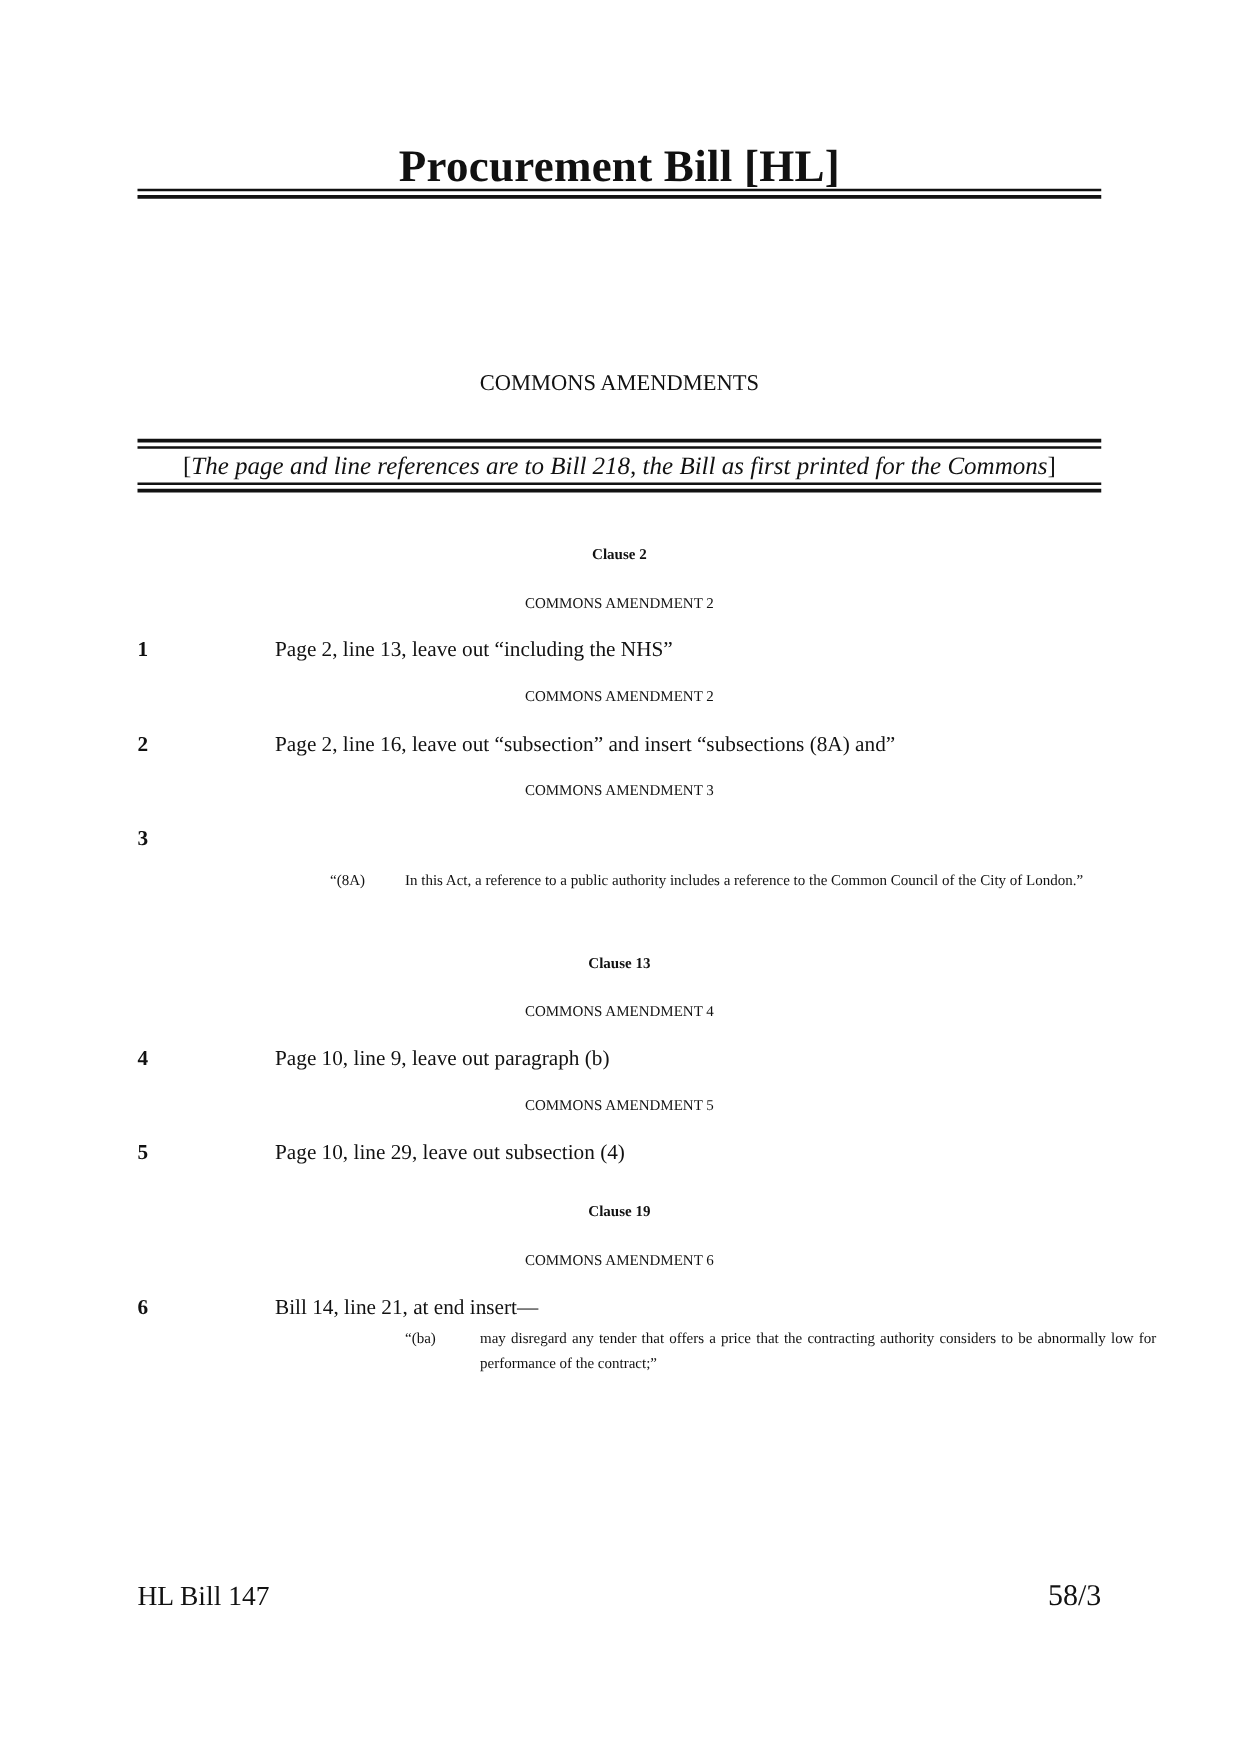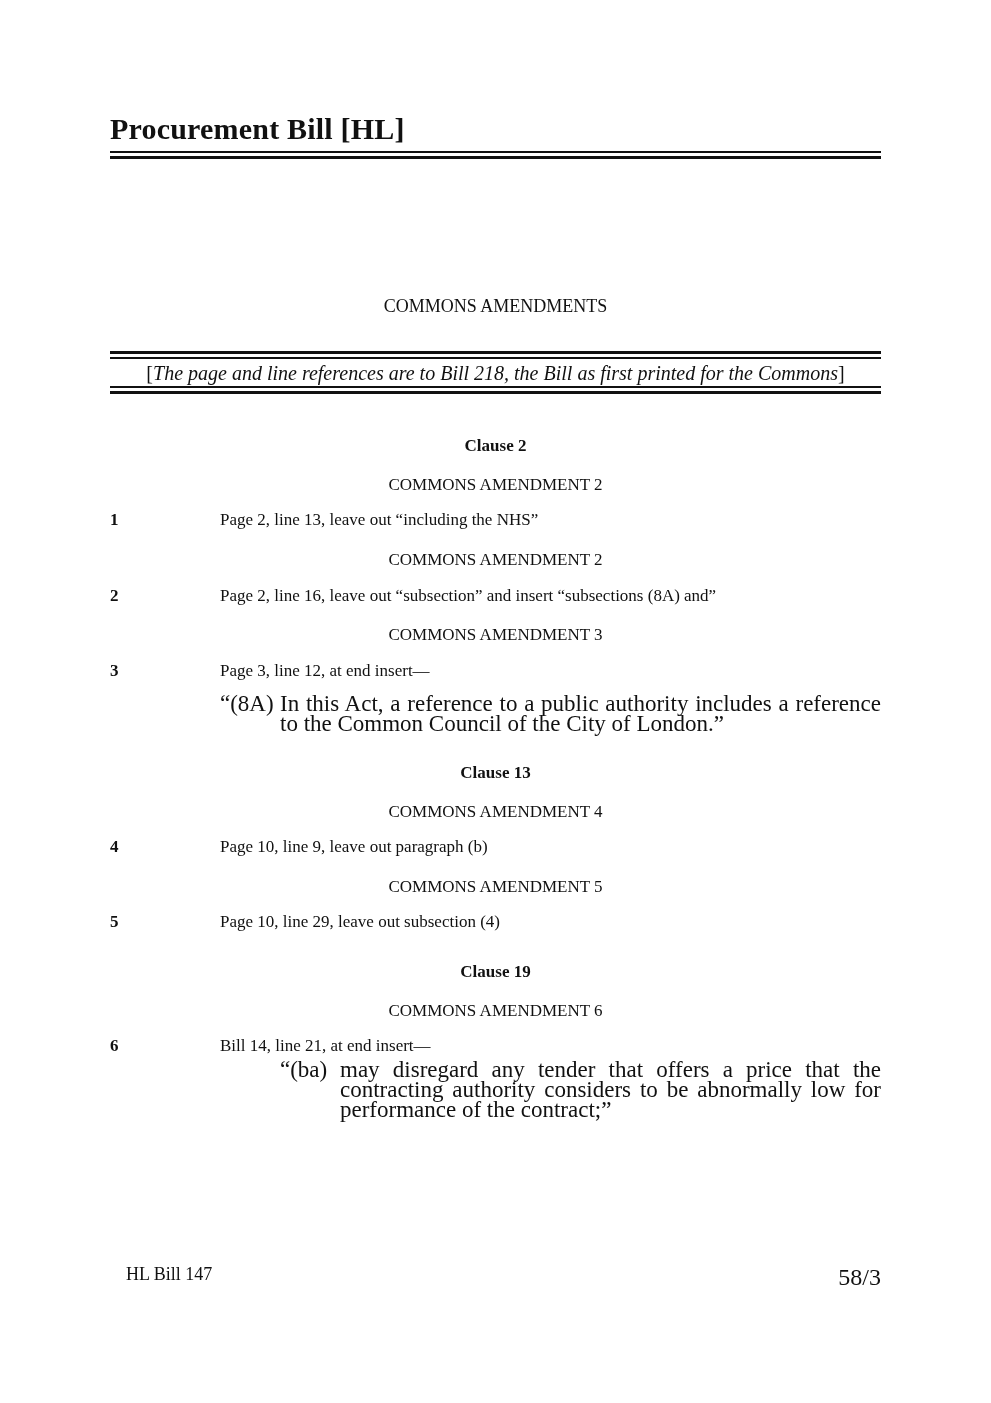"Procurement Bill [HL]" .title { font-size: 30px -> 36px; text-align: none -> center }
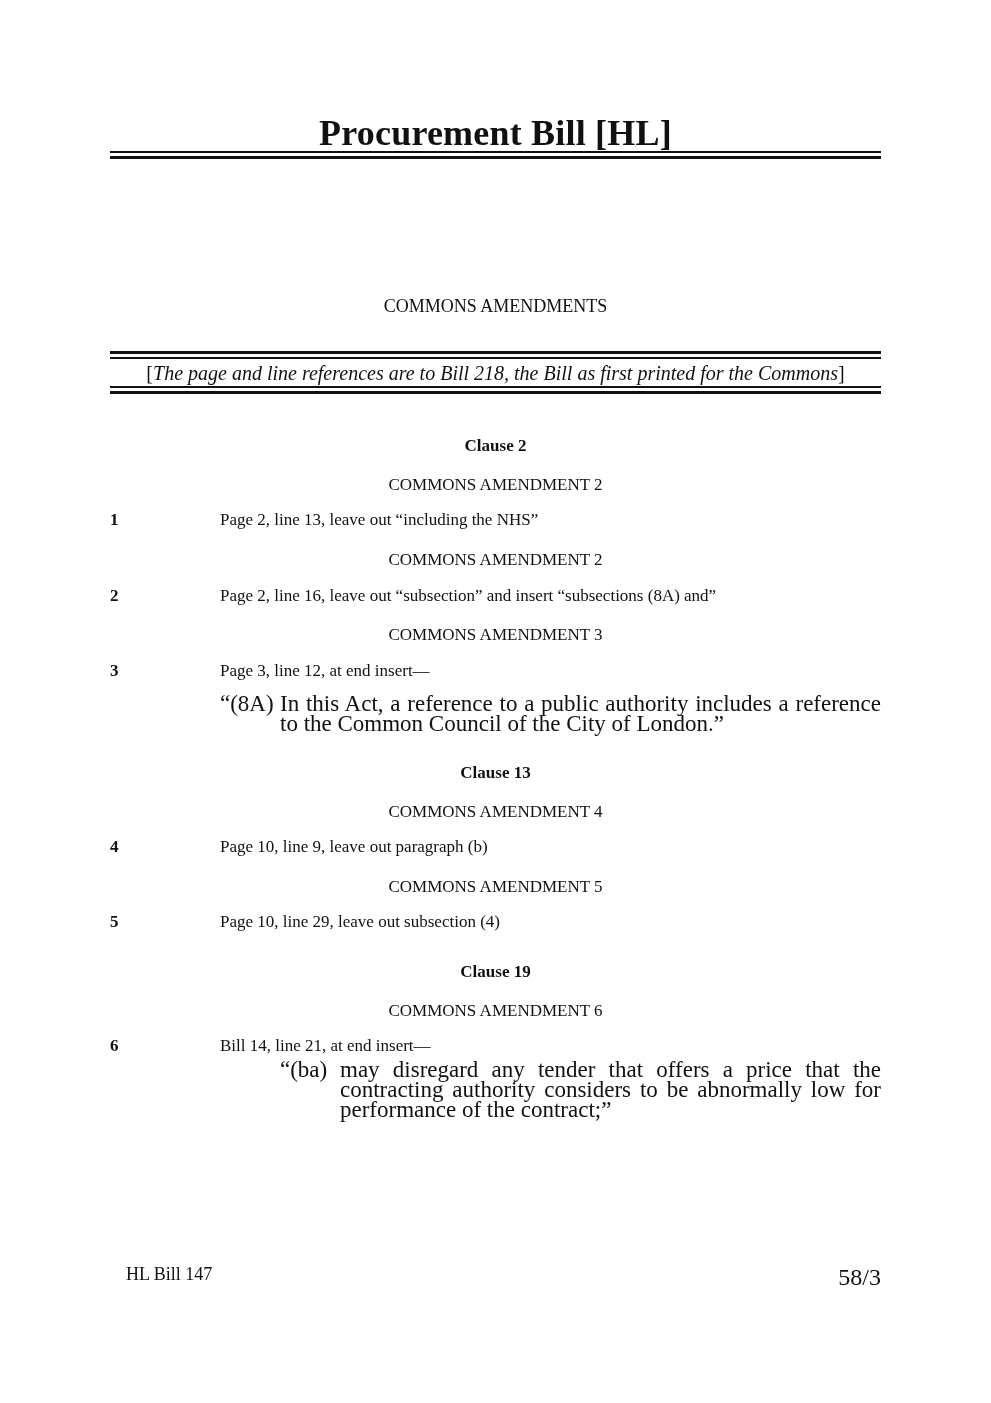"Clause 2" .centered { font-size: 17px -> 12px }
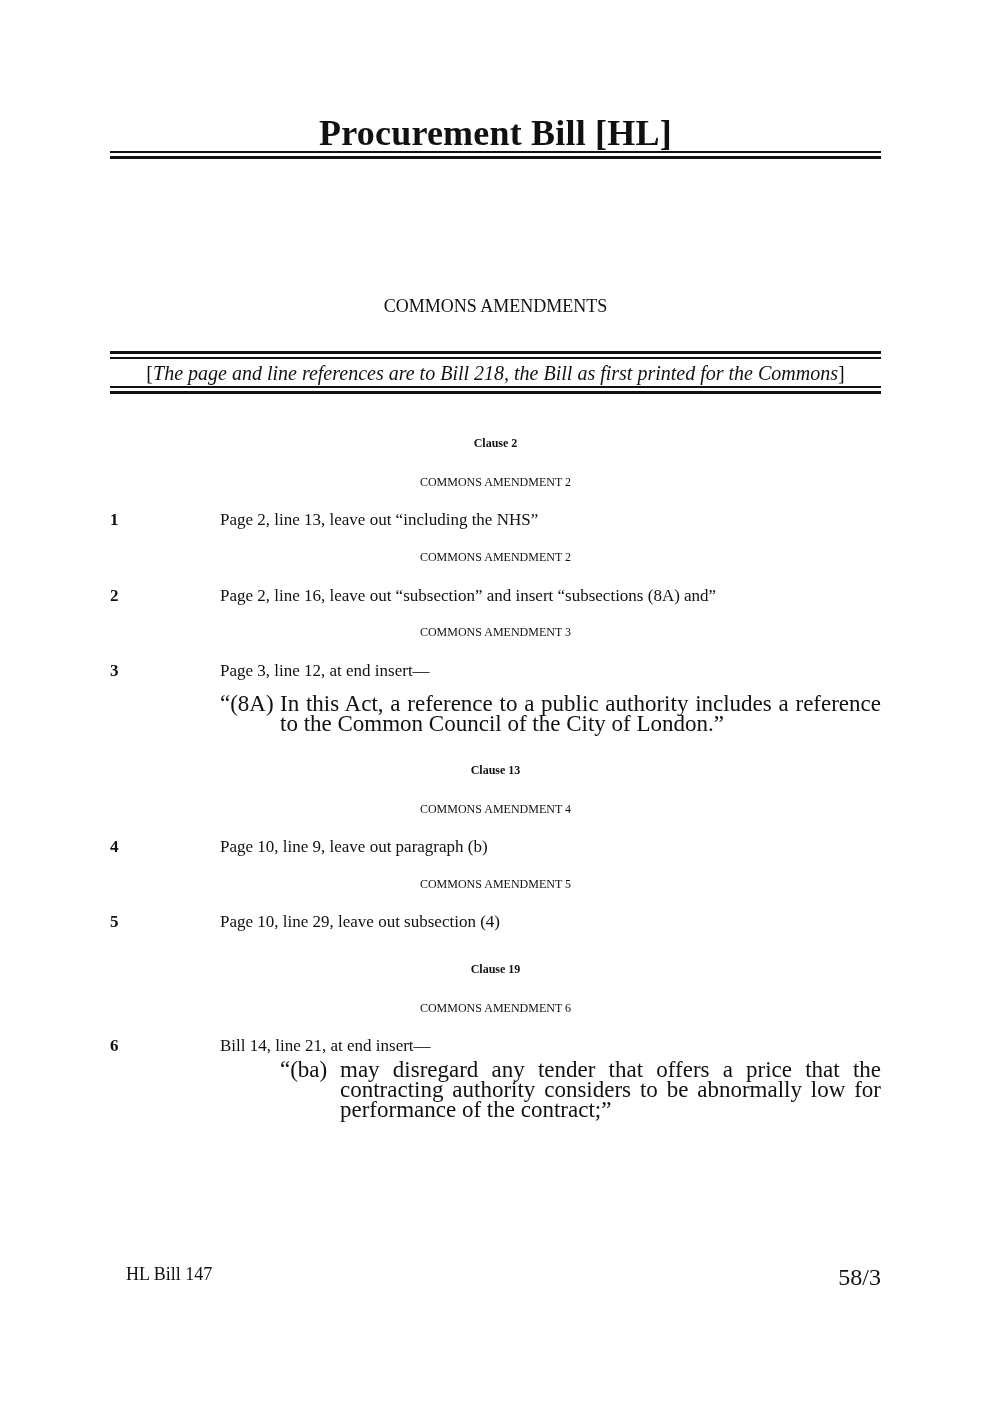"Page 3, line 12, at" div.amend-text { html: <div>Page 3, line 12, at end insert—</div> -> none }
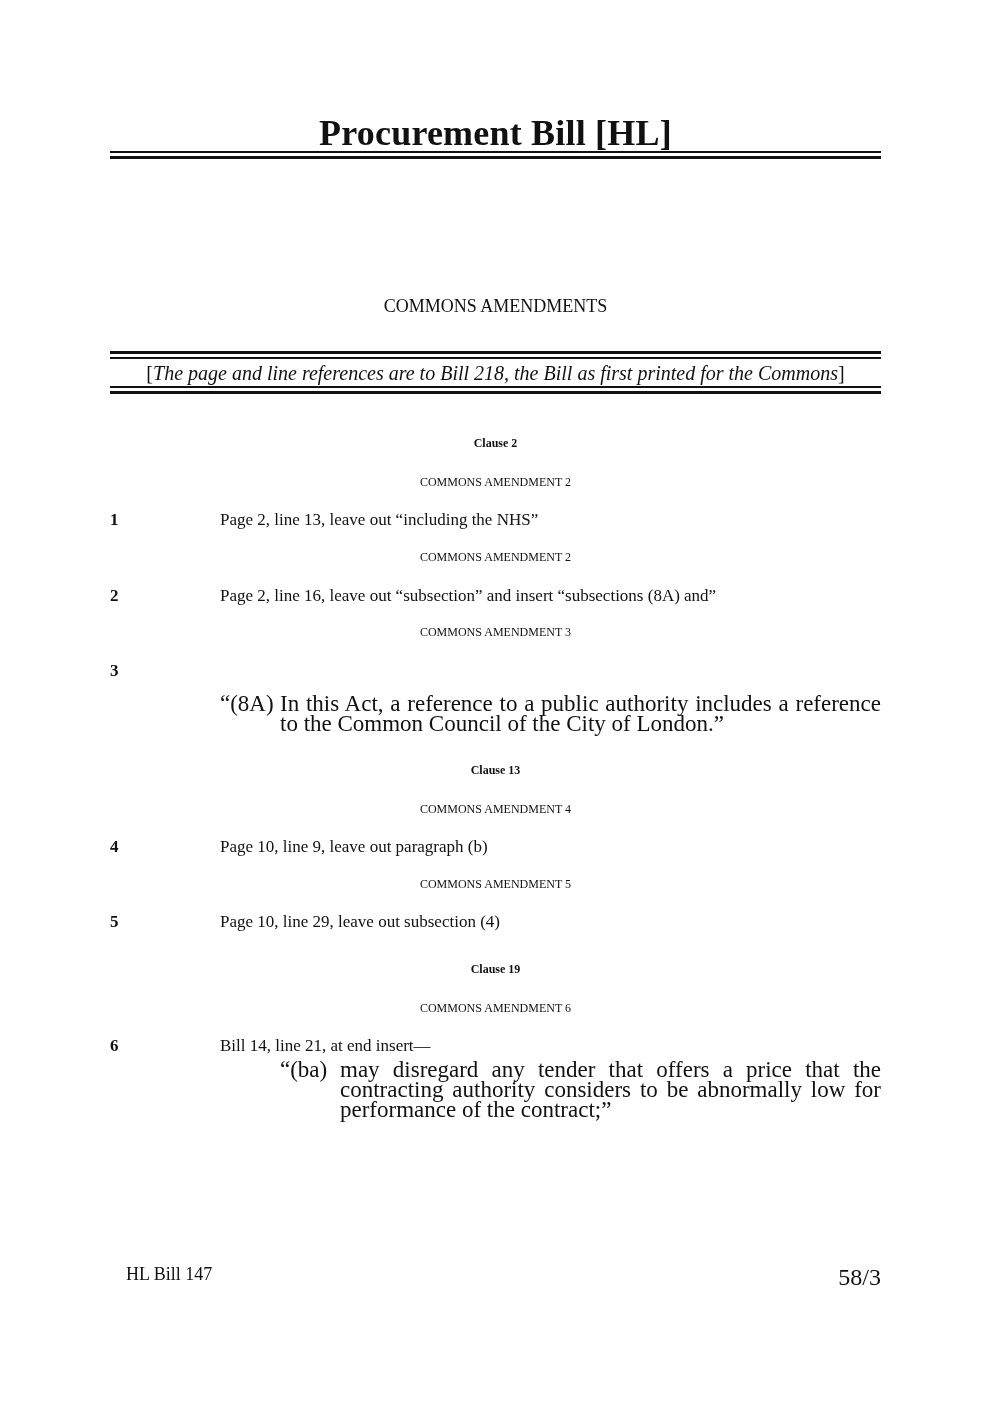"“(8A)" .insert-block { font-size: 23px -> 12px; margin-left: none -> 44px }
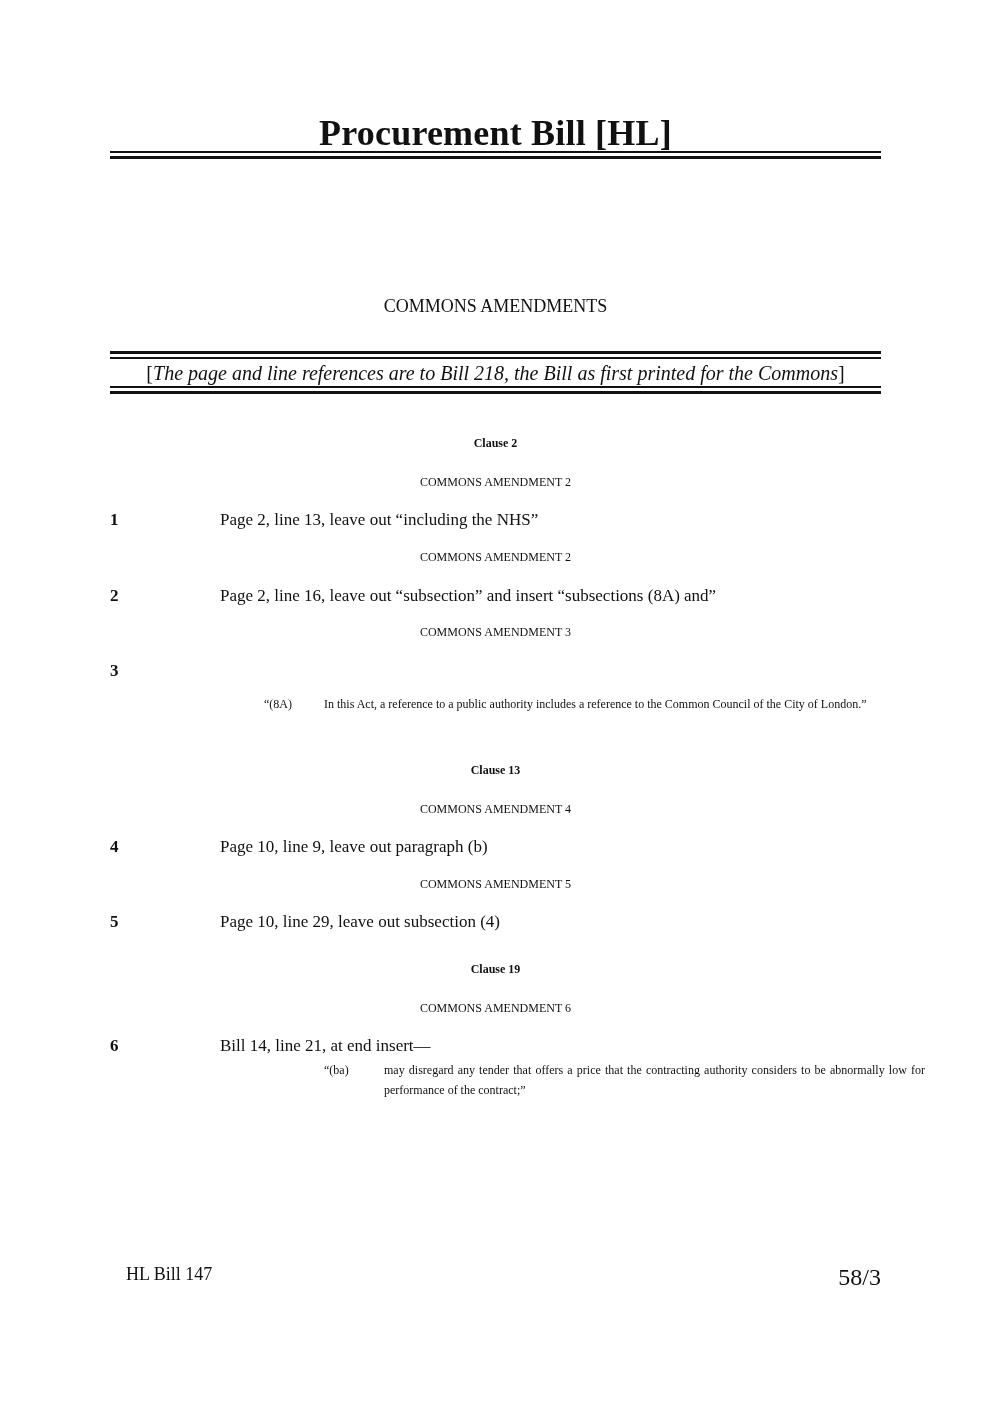"HL Bill 147" .footer-left { font-size: 18px -> 22px; left: 16px -> 0 }
